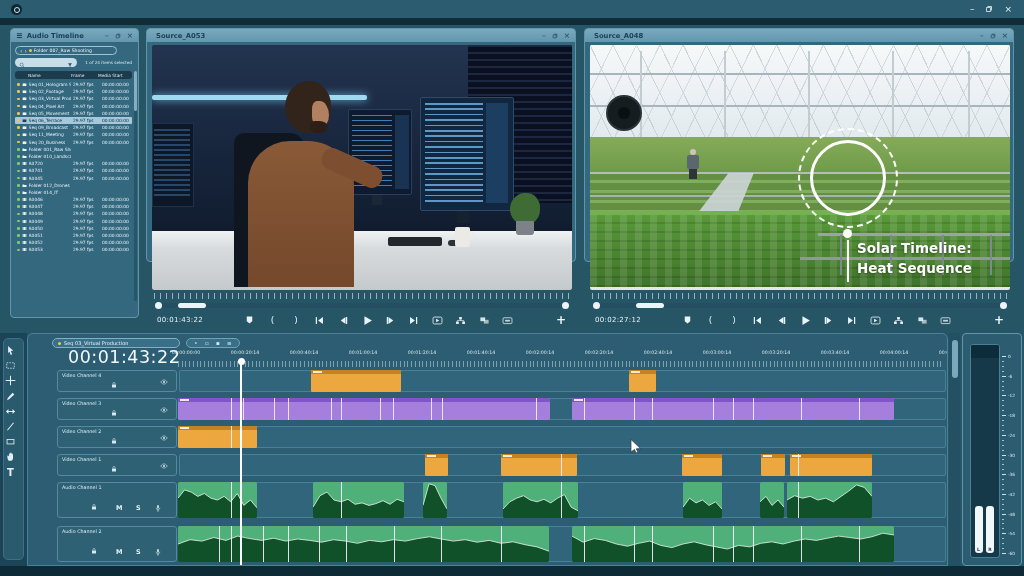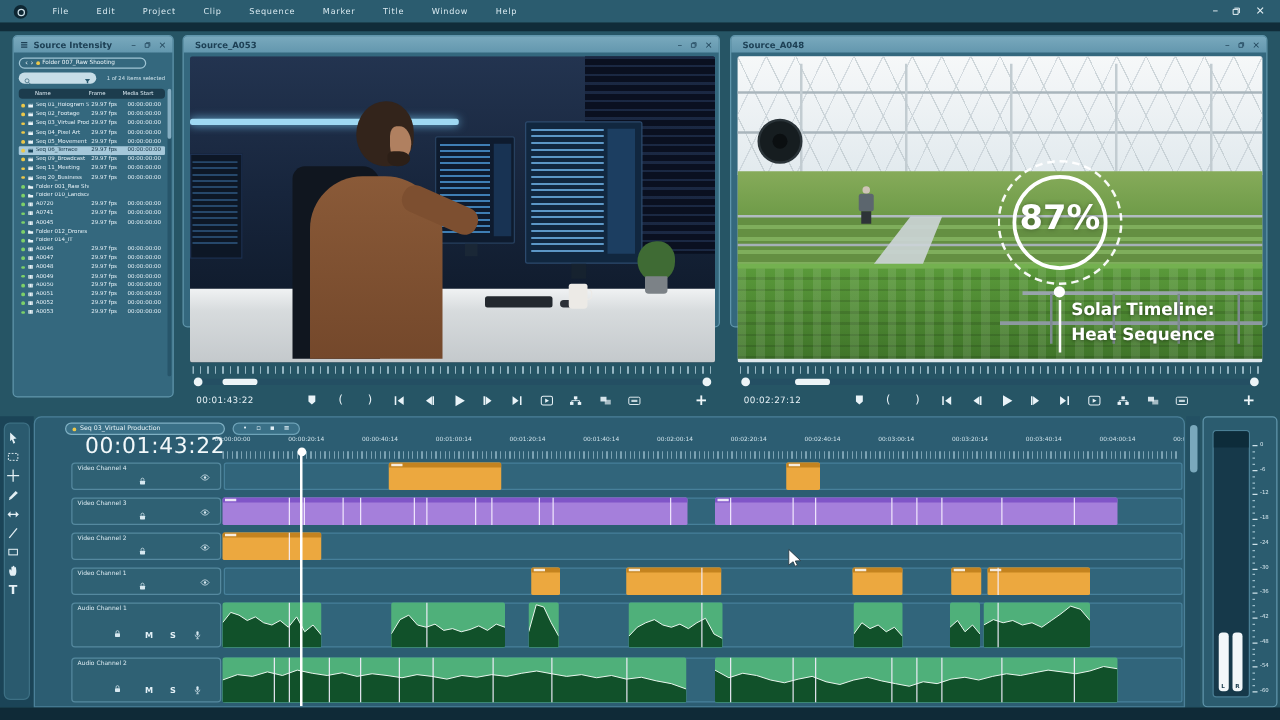"File" div { html: <div> <div>File</div> <div>Edit</div> <div>Project</div> <div>Clip</div> <div>Sequence</div> <div>Marker</div> <div>Title</div> <div>Window</div> <div>Help</div> </div> -> none }
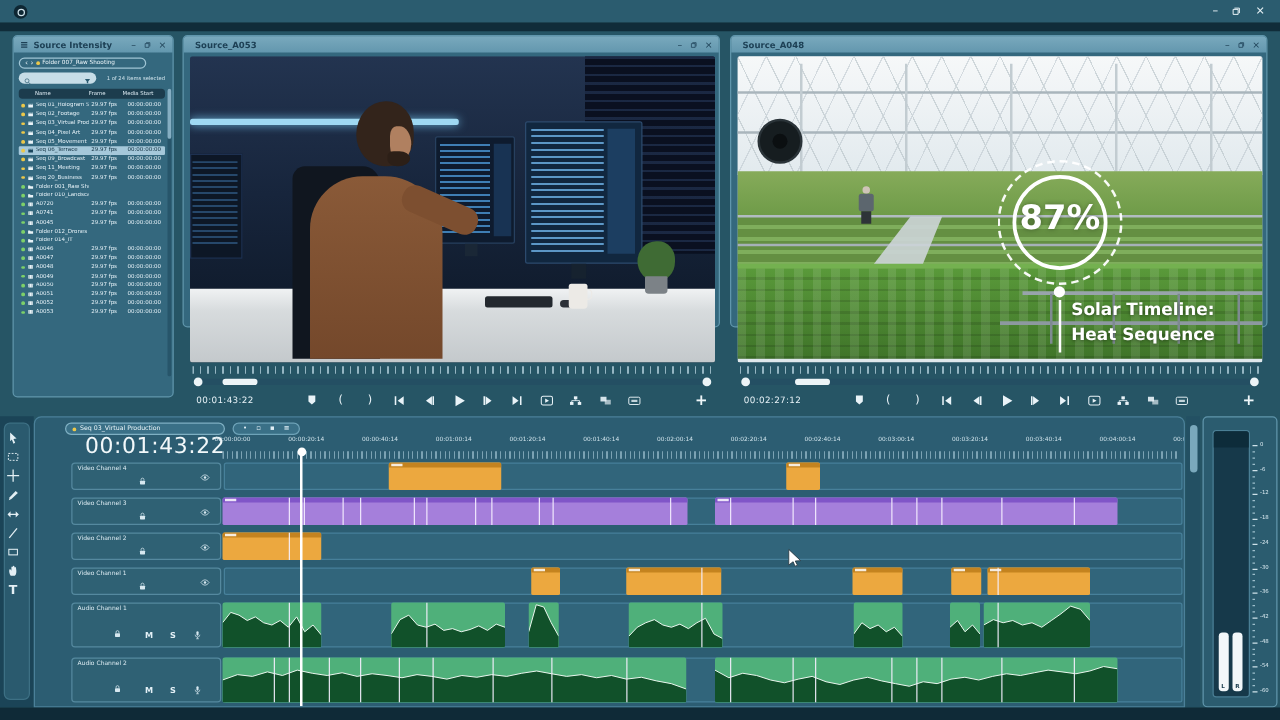"Source Intensity" span.t-label { text: Source Intensity -> Audio Timeline }
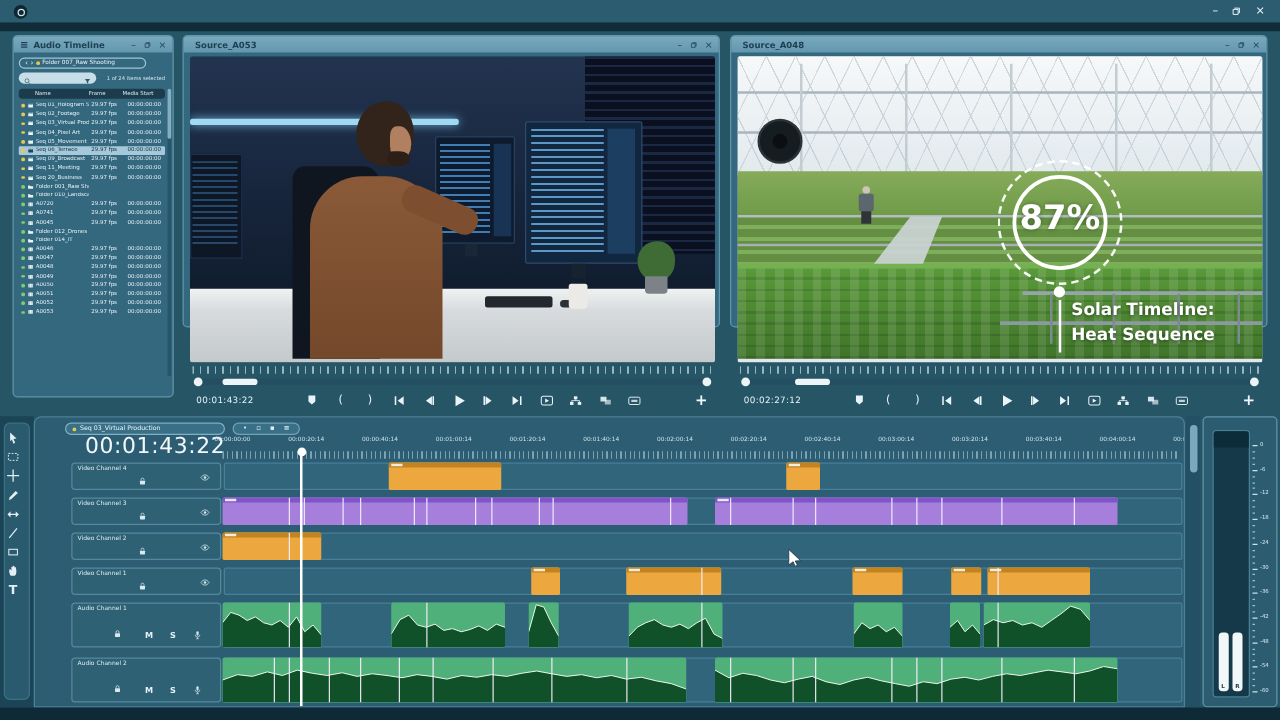"87%" div.ov-pct { html: <div>87%</div> -> none }
